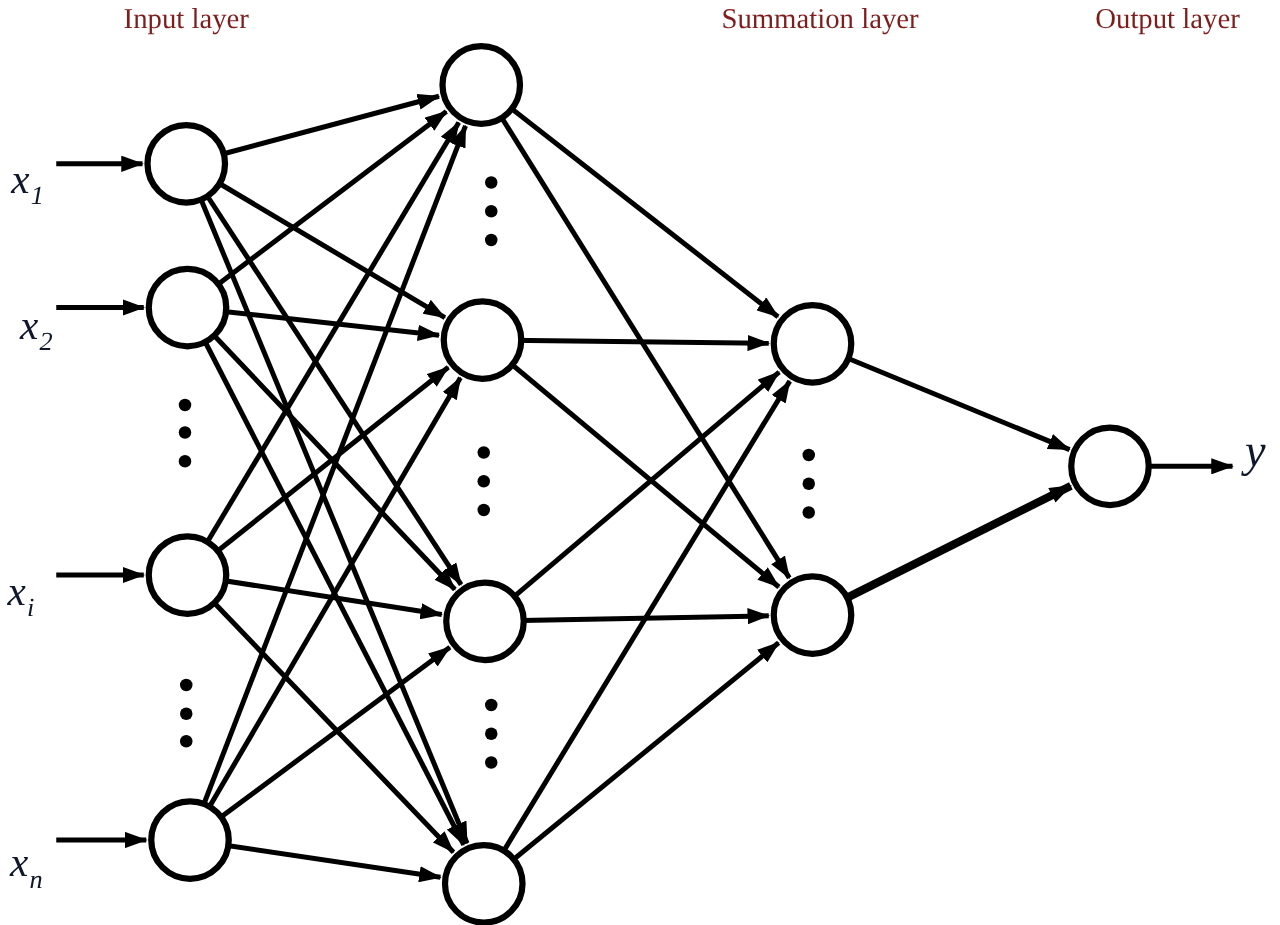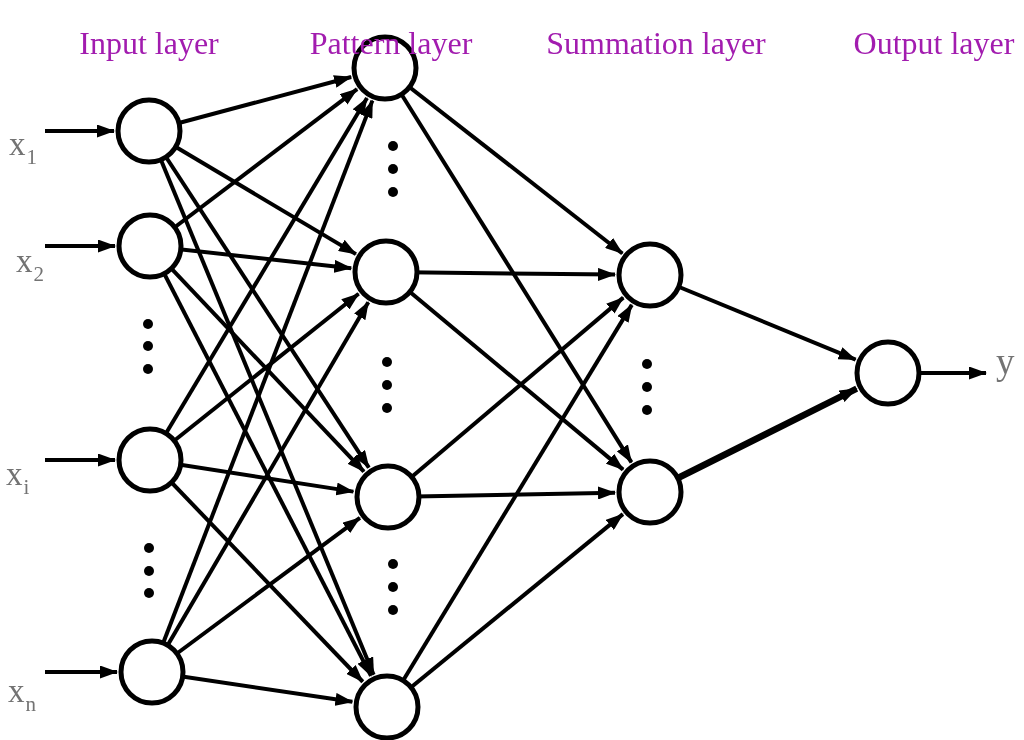"Input layer" .layer-label { color: #a21caf -> #7f1d1d; font-size: 32px -> 23px; margin-top: 28px -> none }
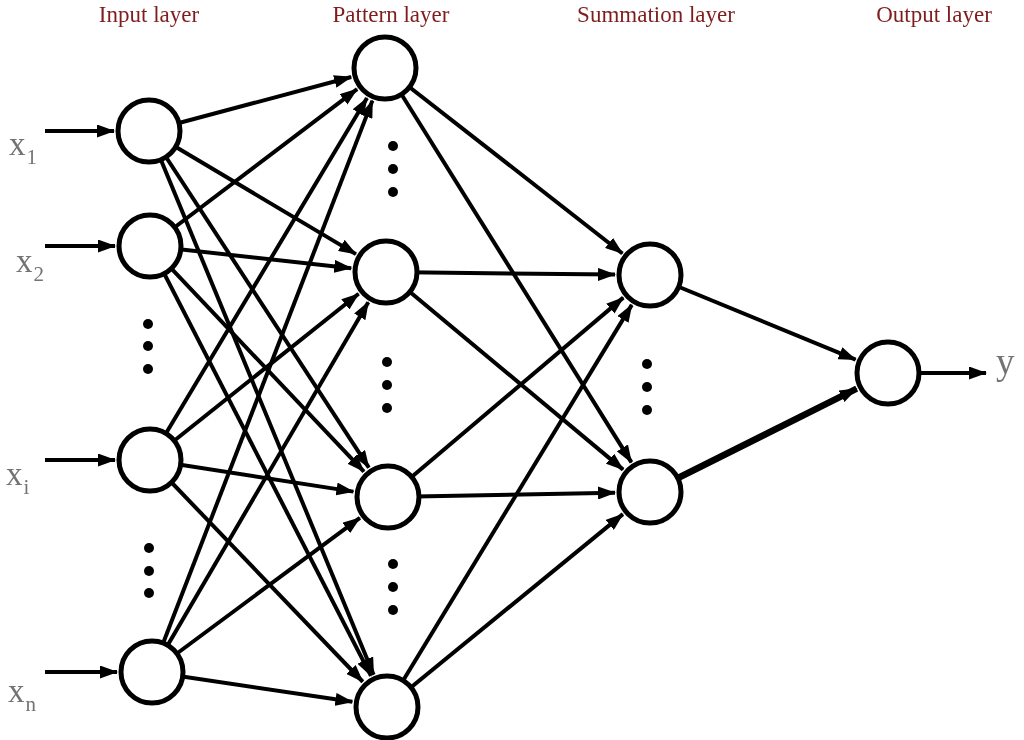"Pattern layer" div.layer-label { html: <div>Pattern layer</div> -> none }
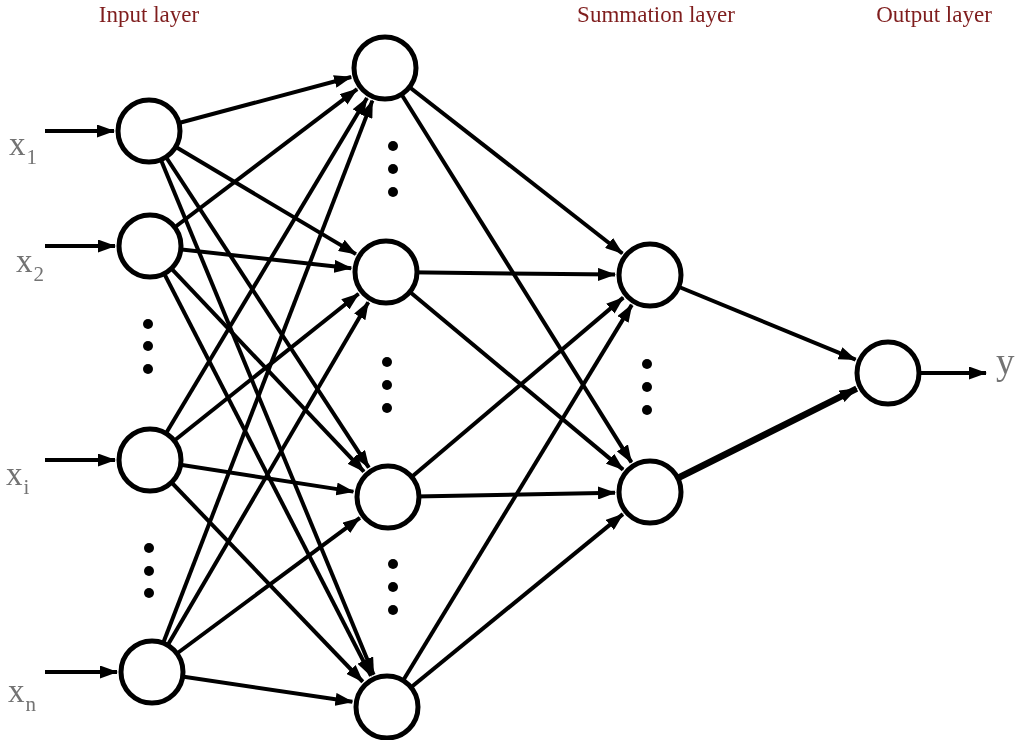"x1" .io-label { color: #737373 -> #0f172a; font-style: none -> italic }
